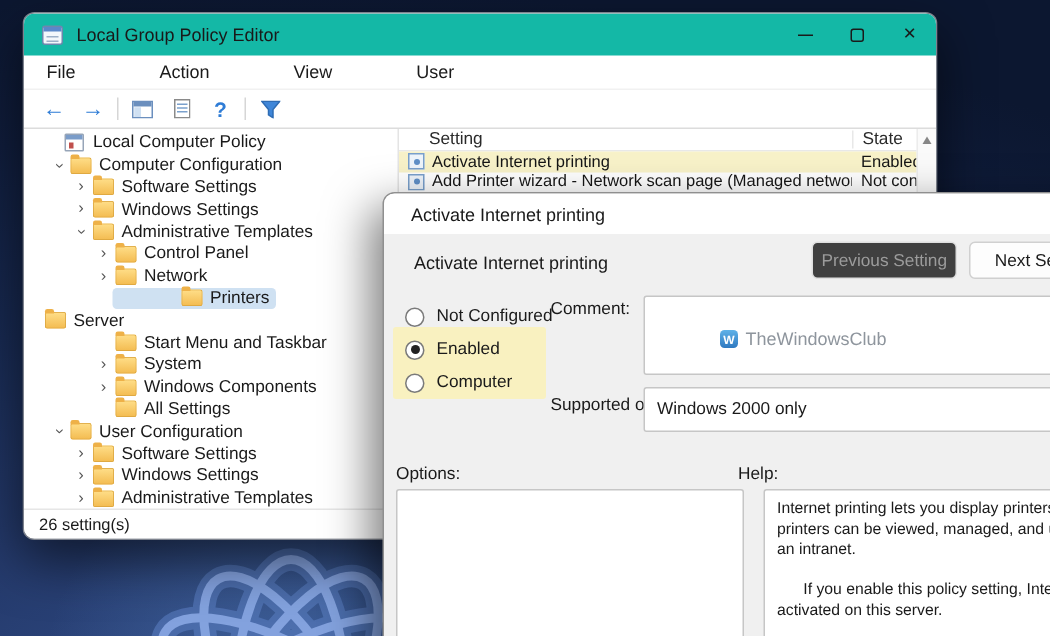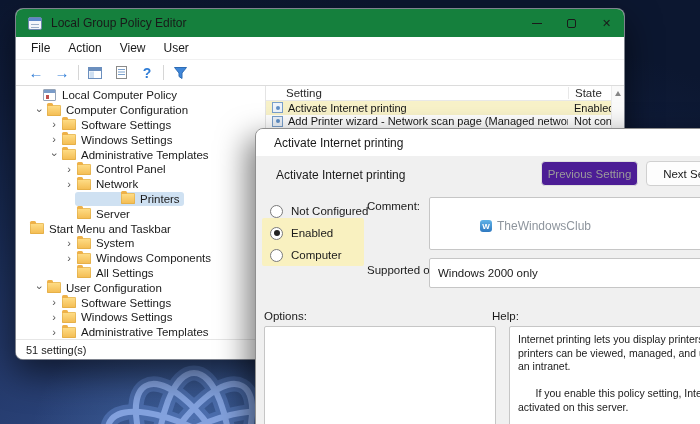"Local Group Policy Editor" .titlebar { background: #15803d -> #14b8a6 }
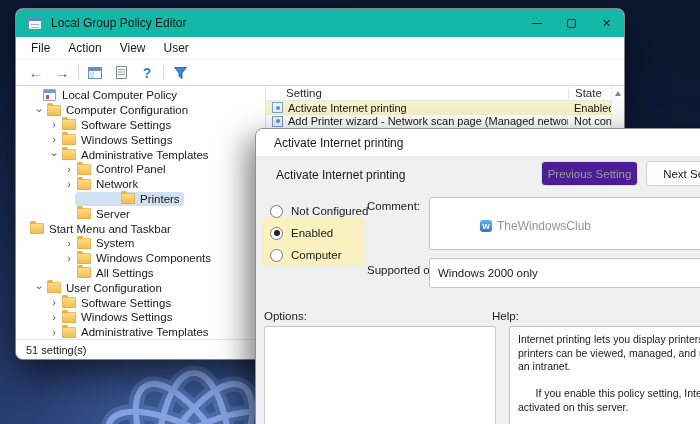"File" .menubar { gap: none -> 38px }
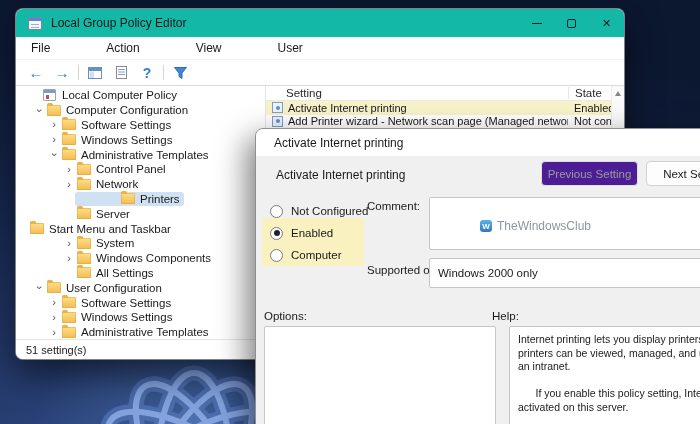"Previous Setting" .dlg-btn.disabled { background: #4c1d95 -> #404040 }
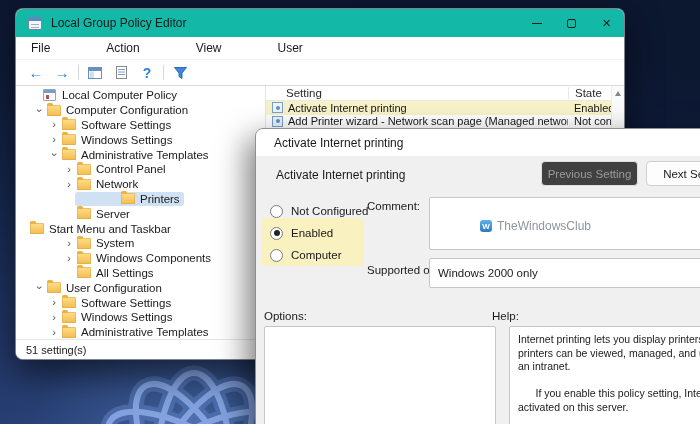"Server" div.tree-row { padding-left: 47px -> none }
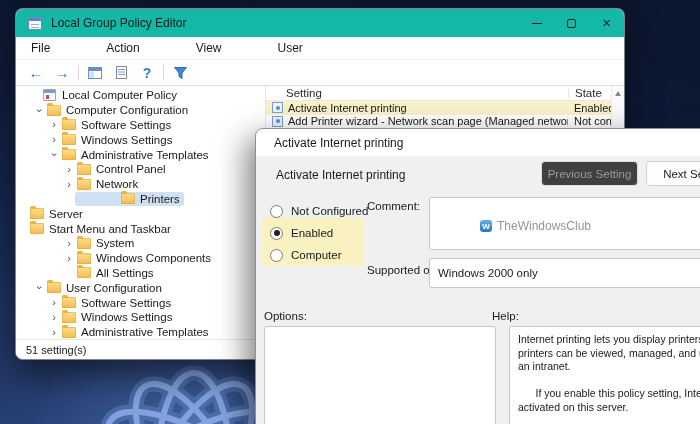"Start Menu and Taskbar" div.tree-row { padding-left: none -> 47px }
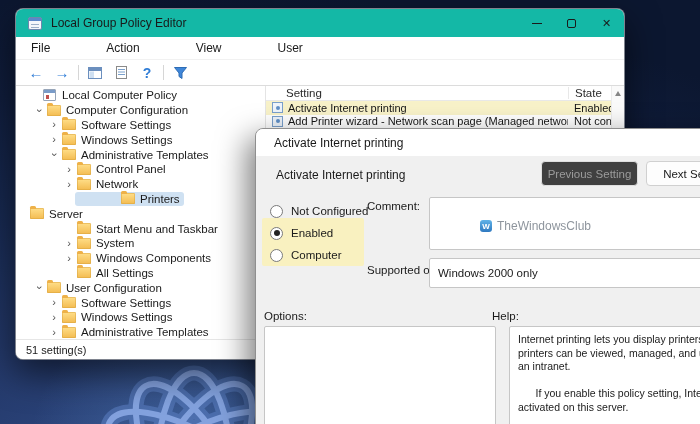"51 setting(s)" span { text: 51 -> 26 }
